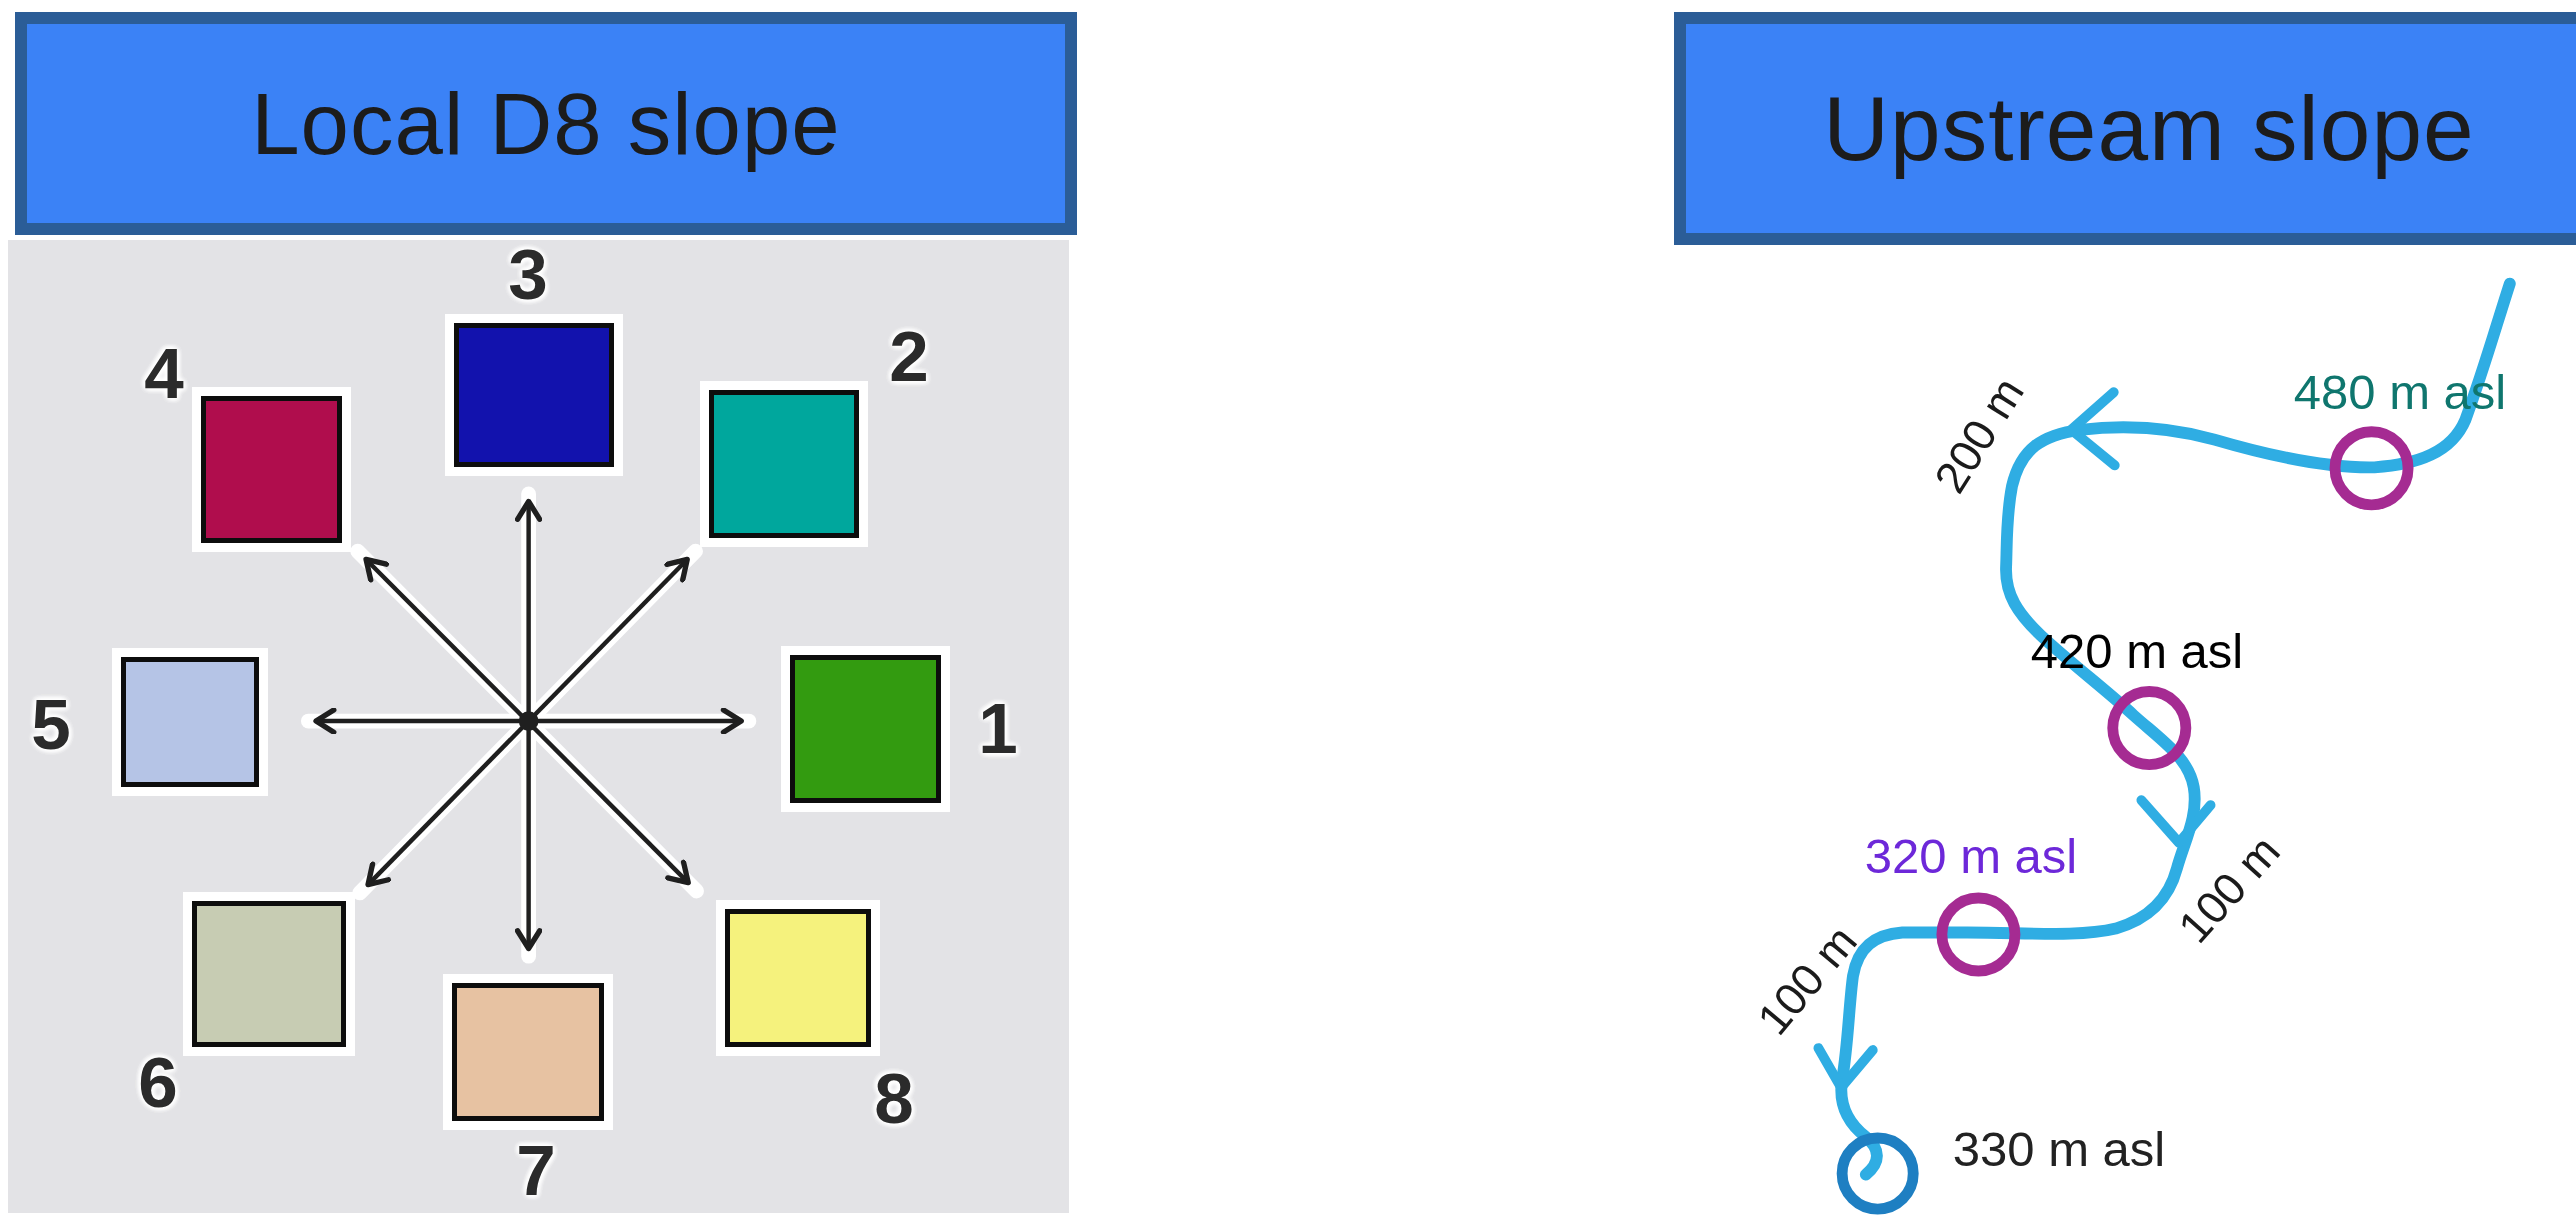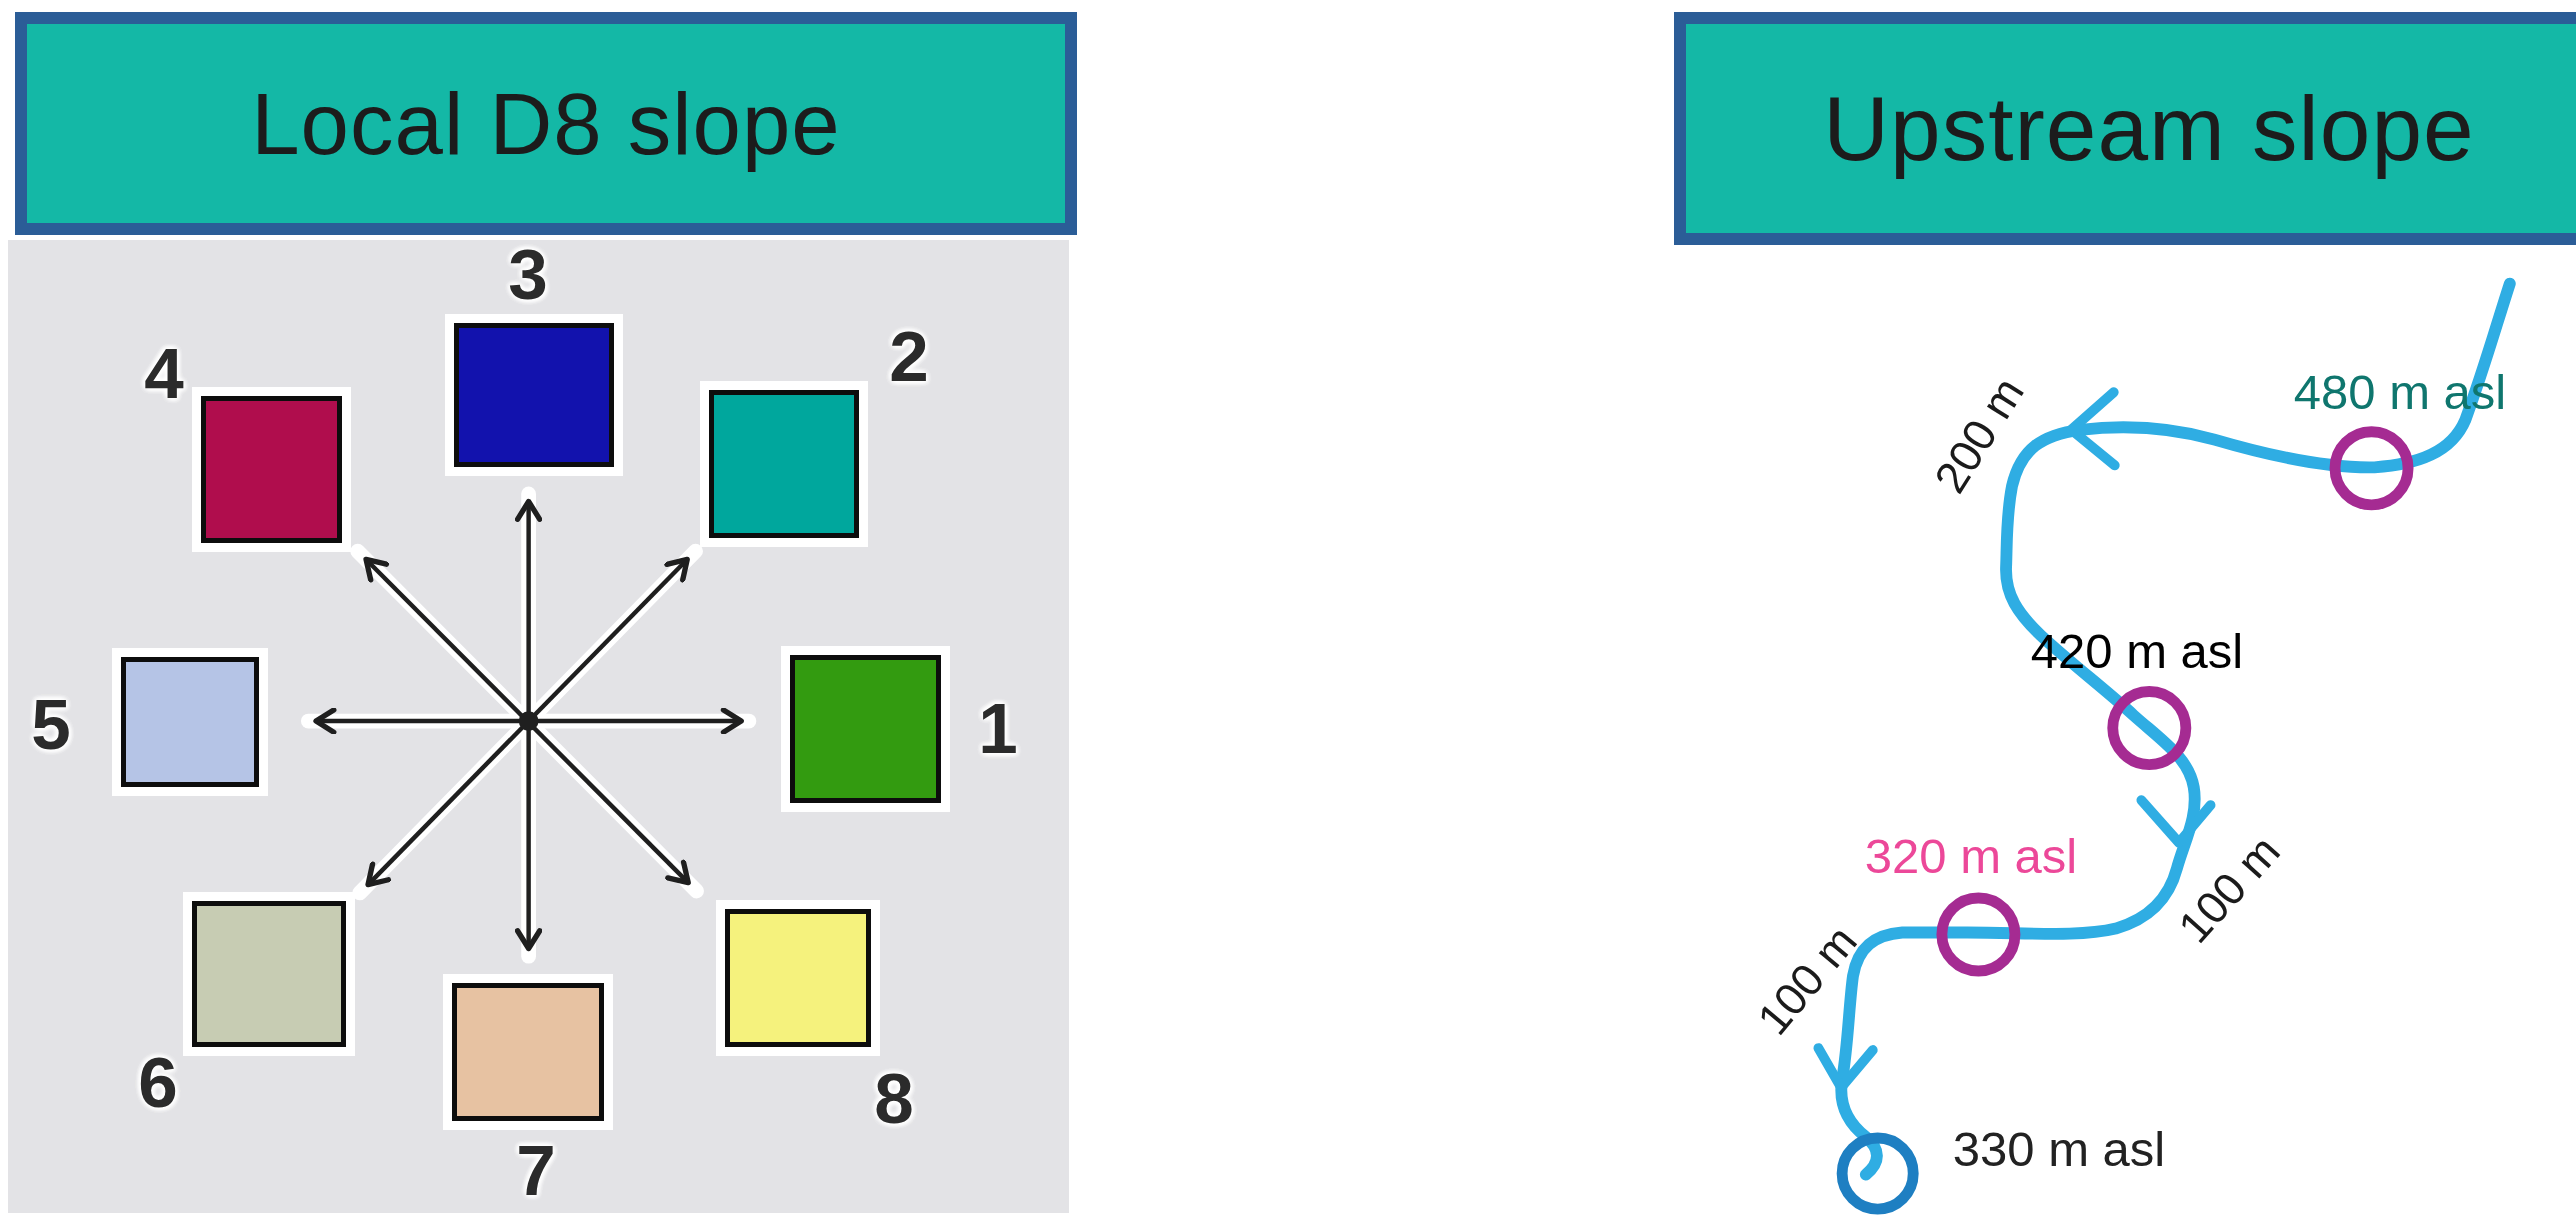"Local D8 slope" .title-box { background: #14b8a6 -> #3b82f6 }
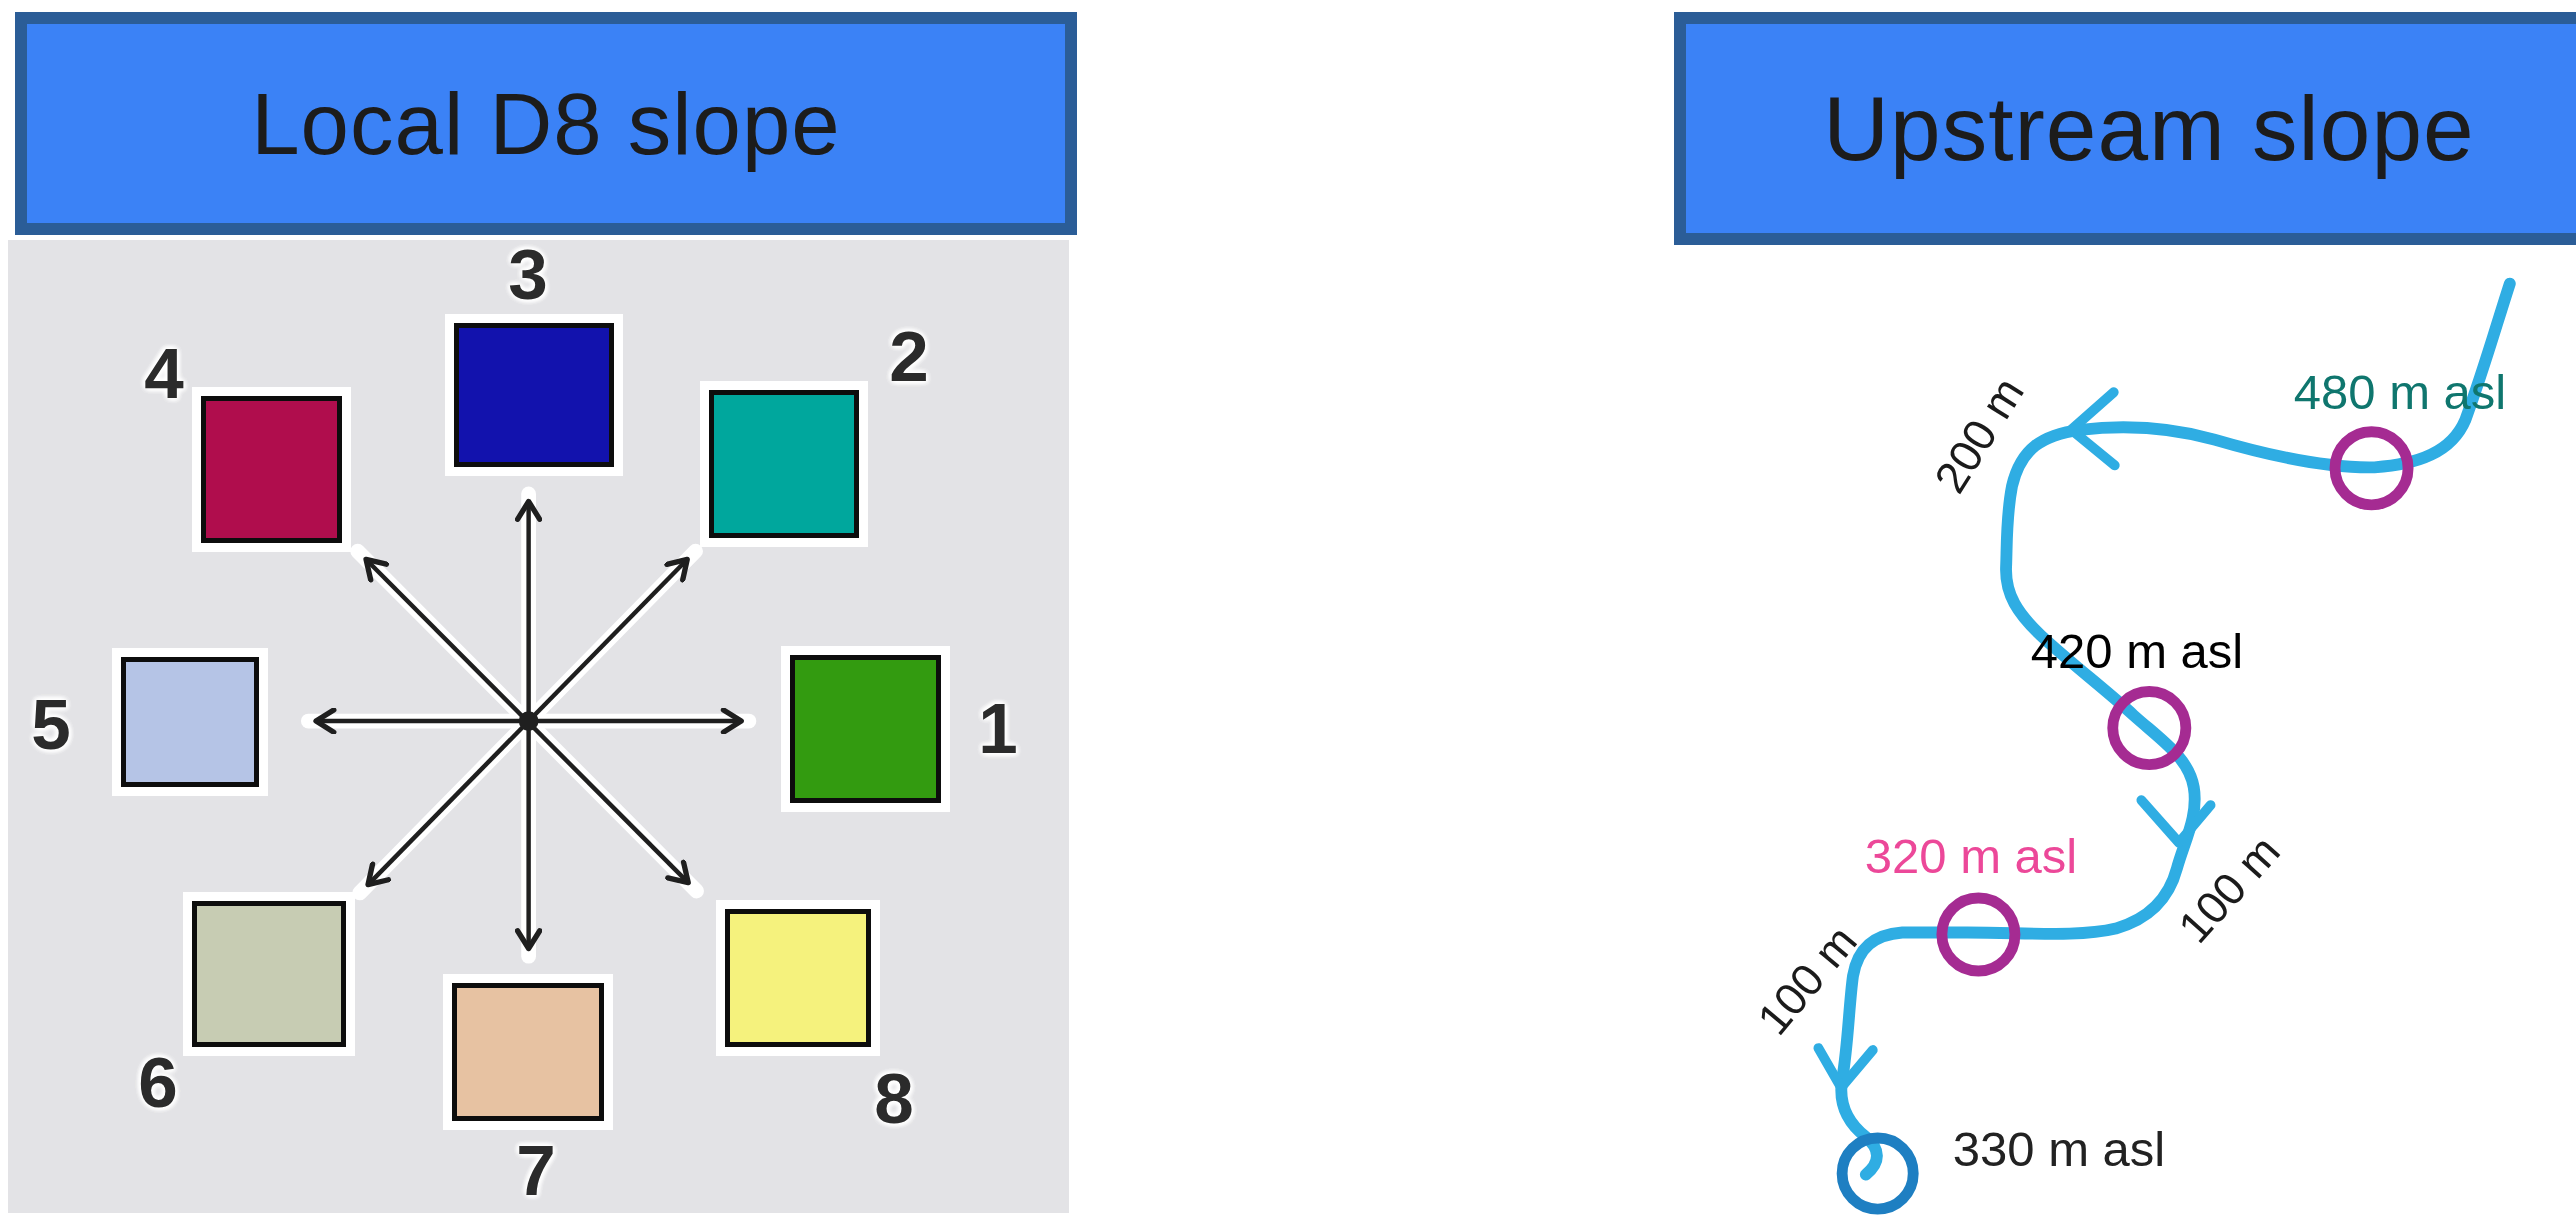"320 m asl" div.elev-label { color: #ec4899 -> #6d28d9 }
